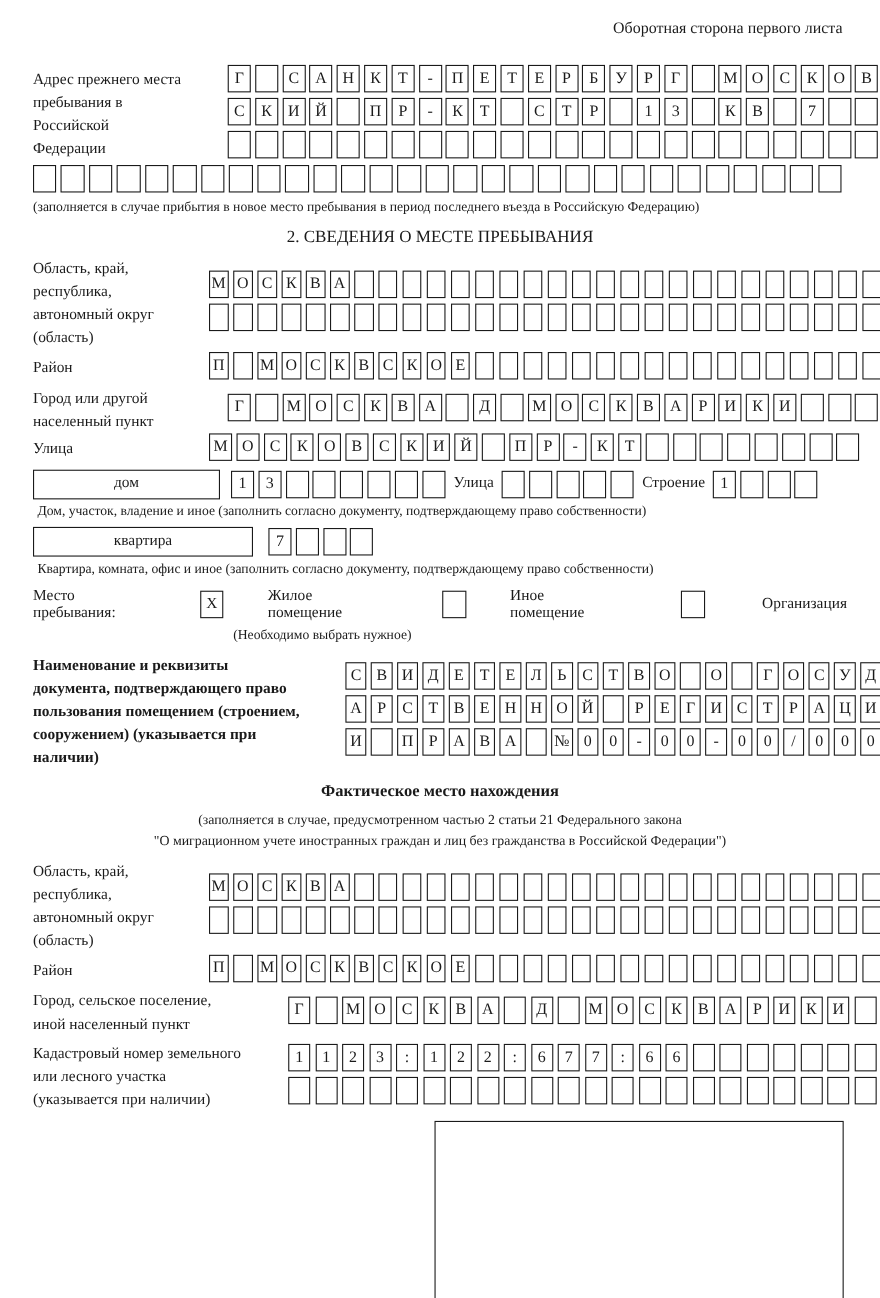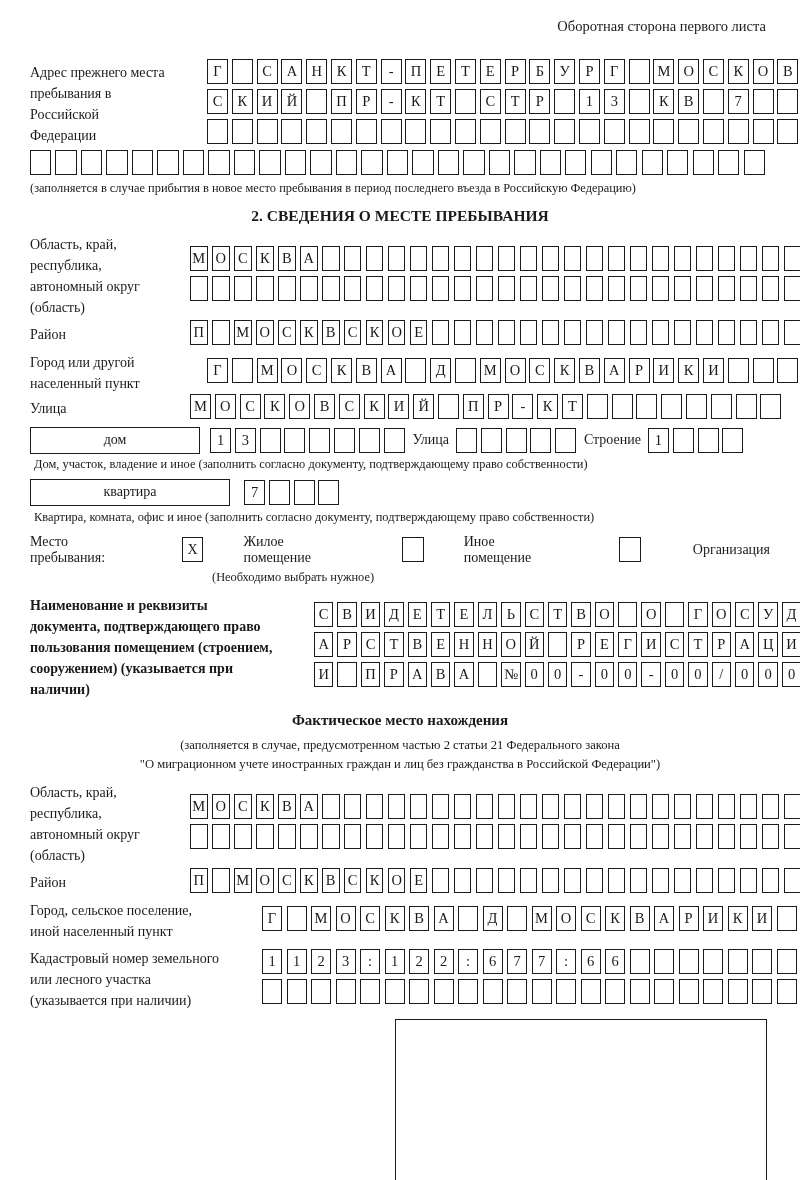"2. СВЕДЕНИЯ О МЕСТЕ ПРЕБЫВАНИЯ" .sec-title { font-weight: bold -> normal }
